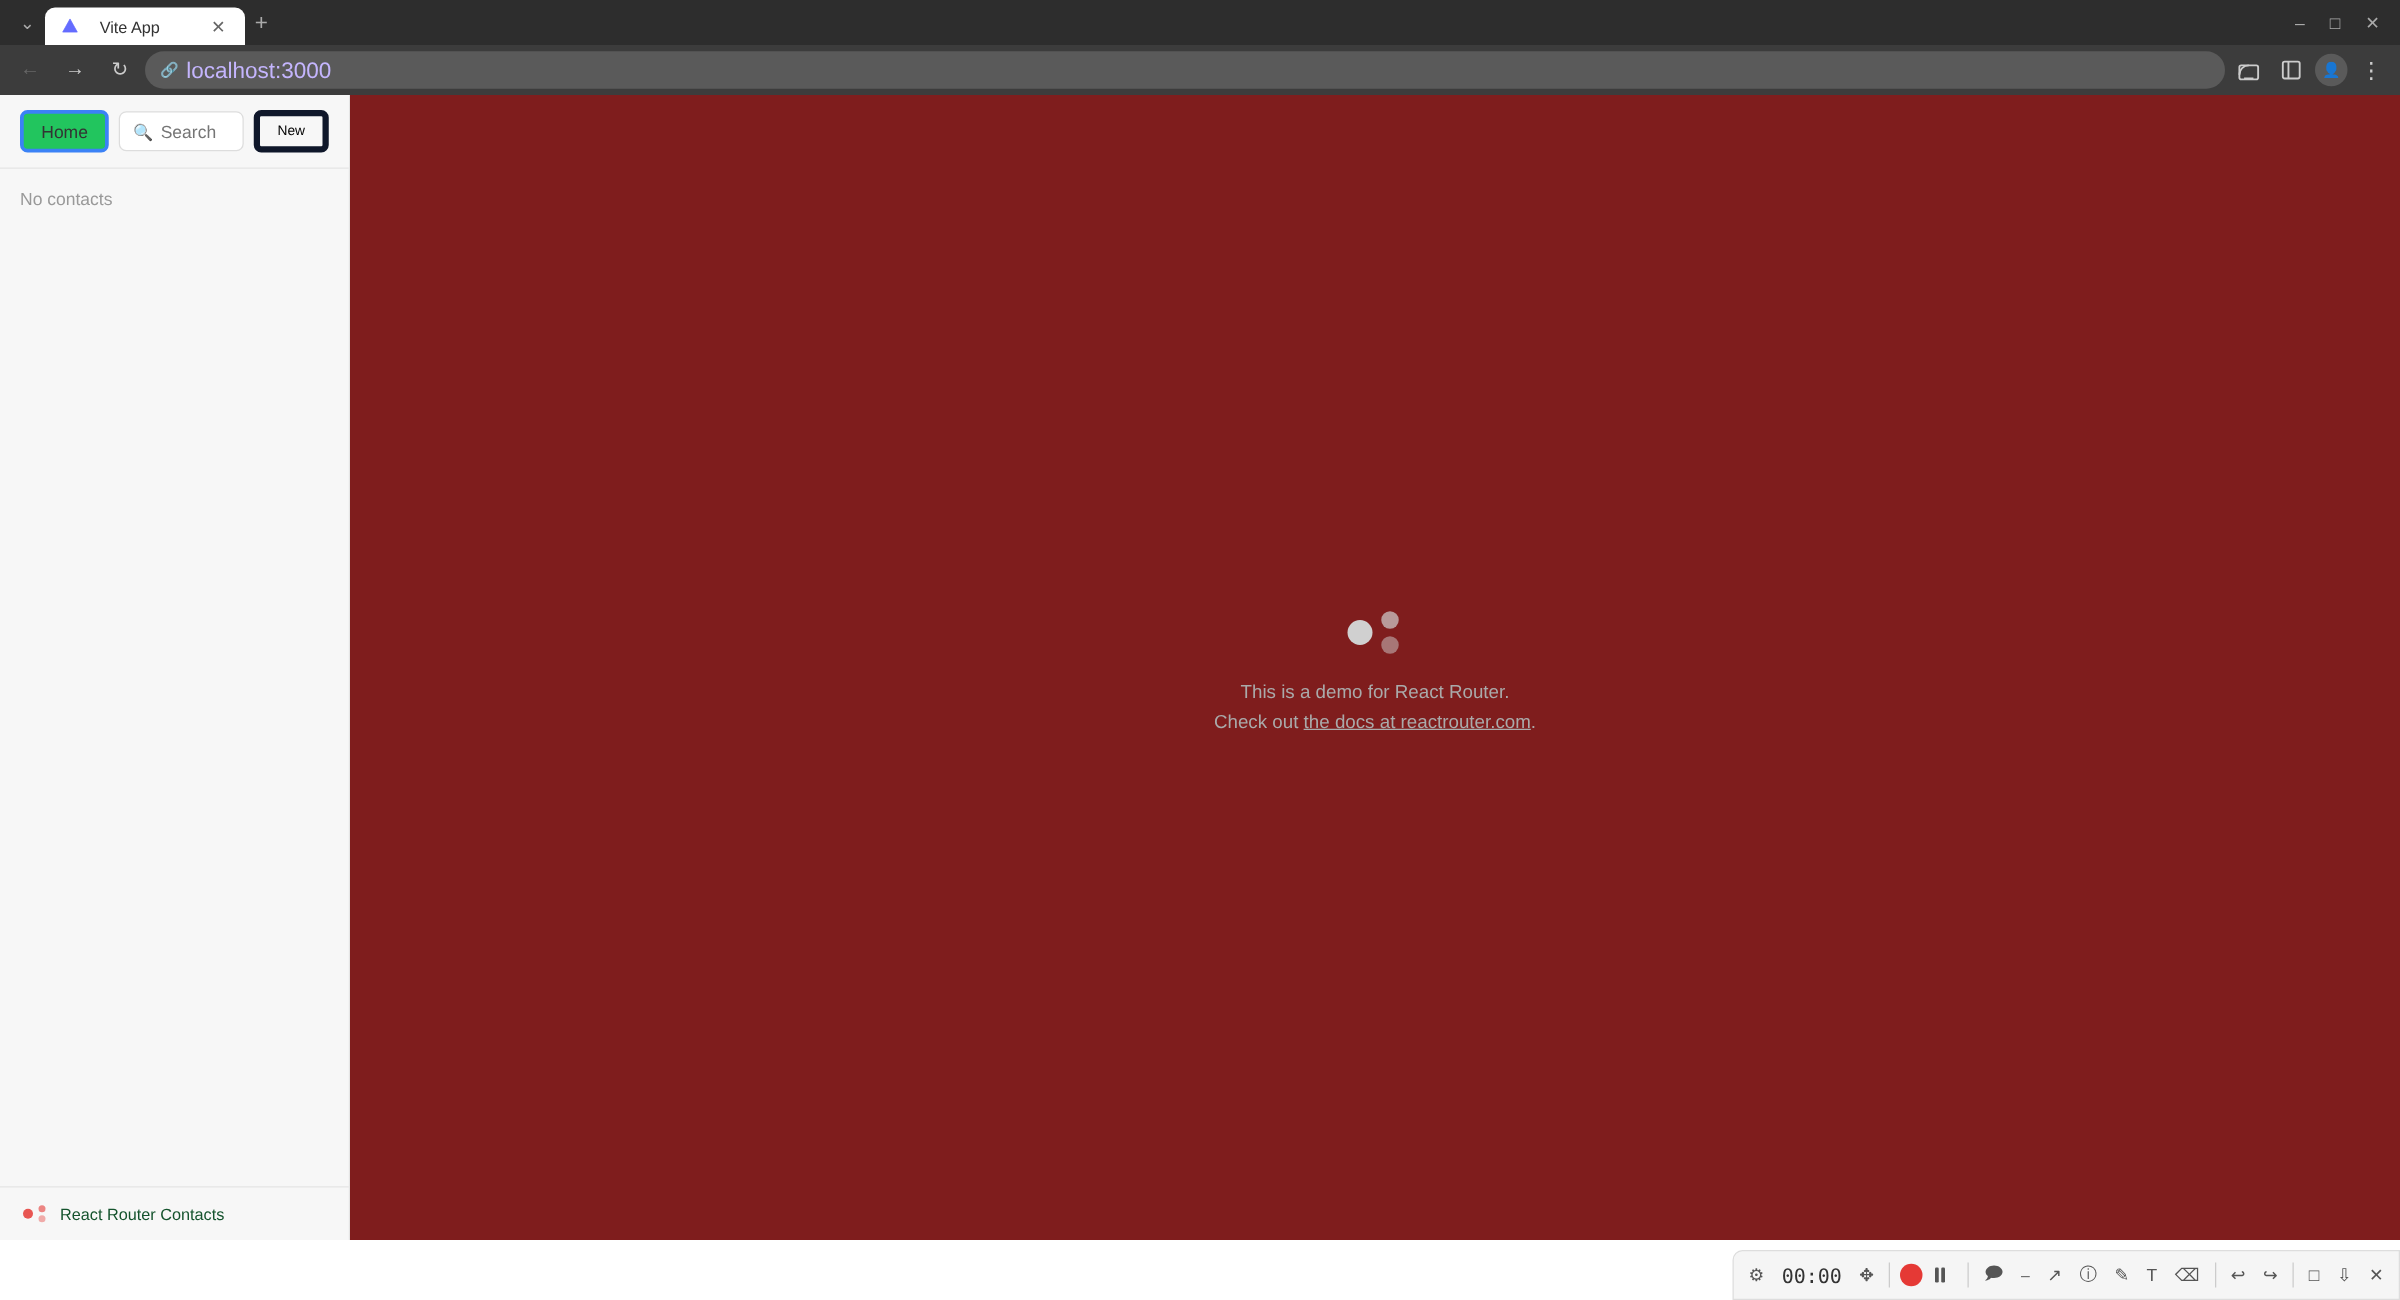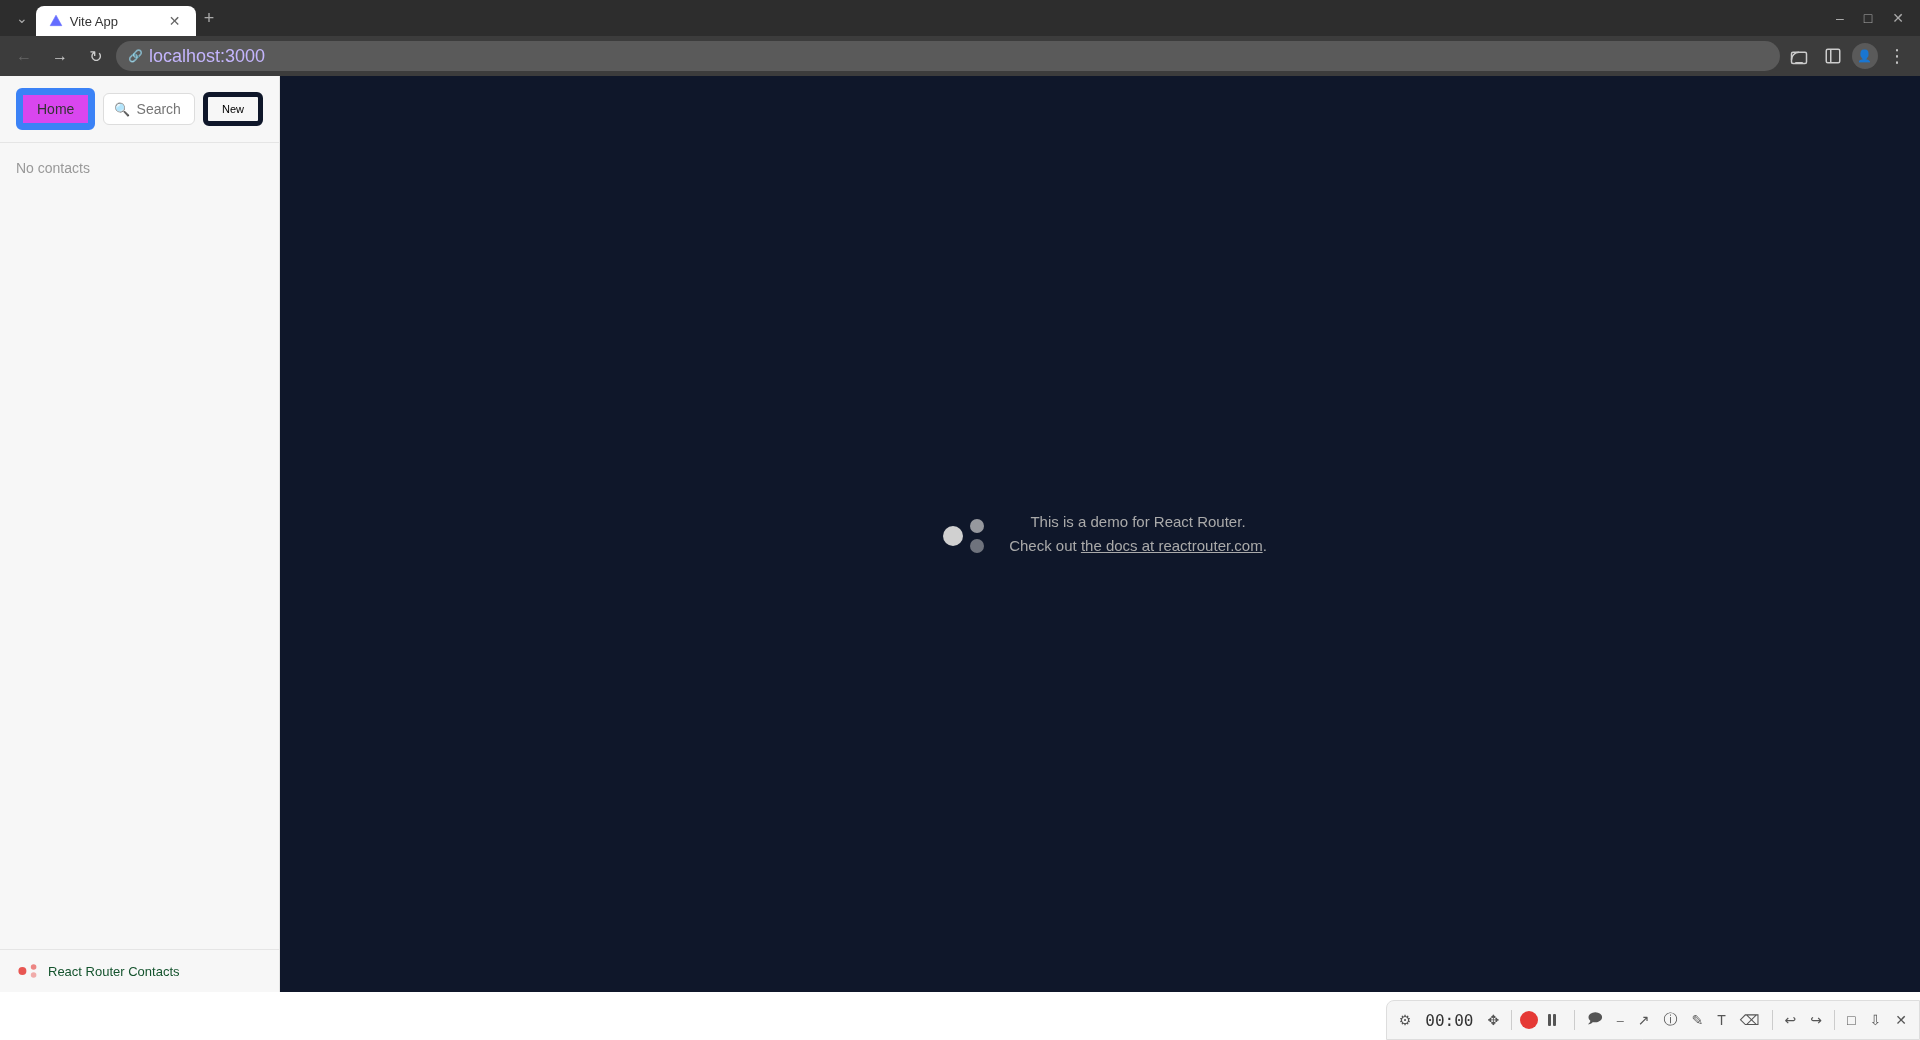"Vite App" .tab { gap: 6px -> 16px }
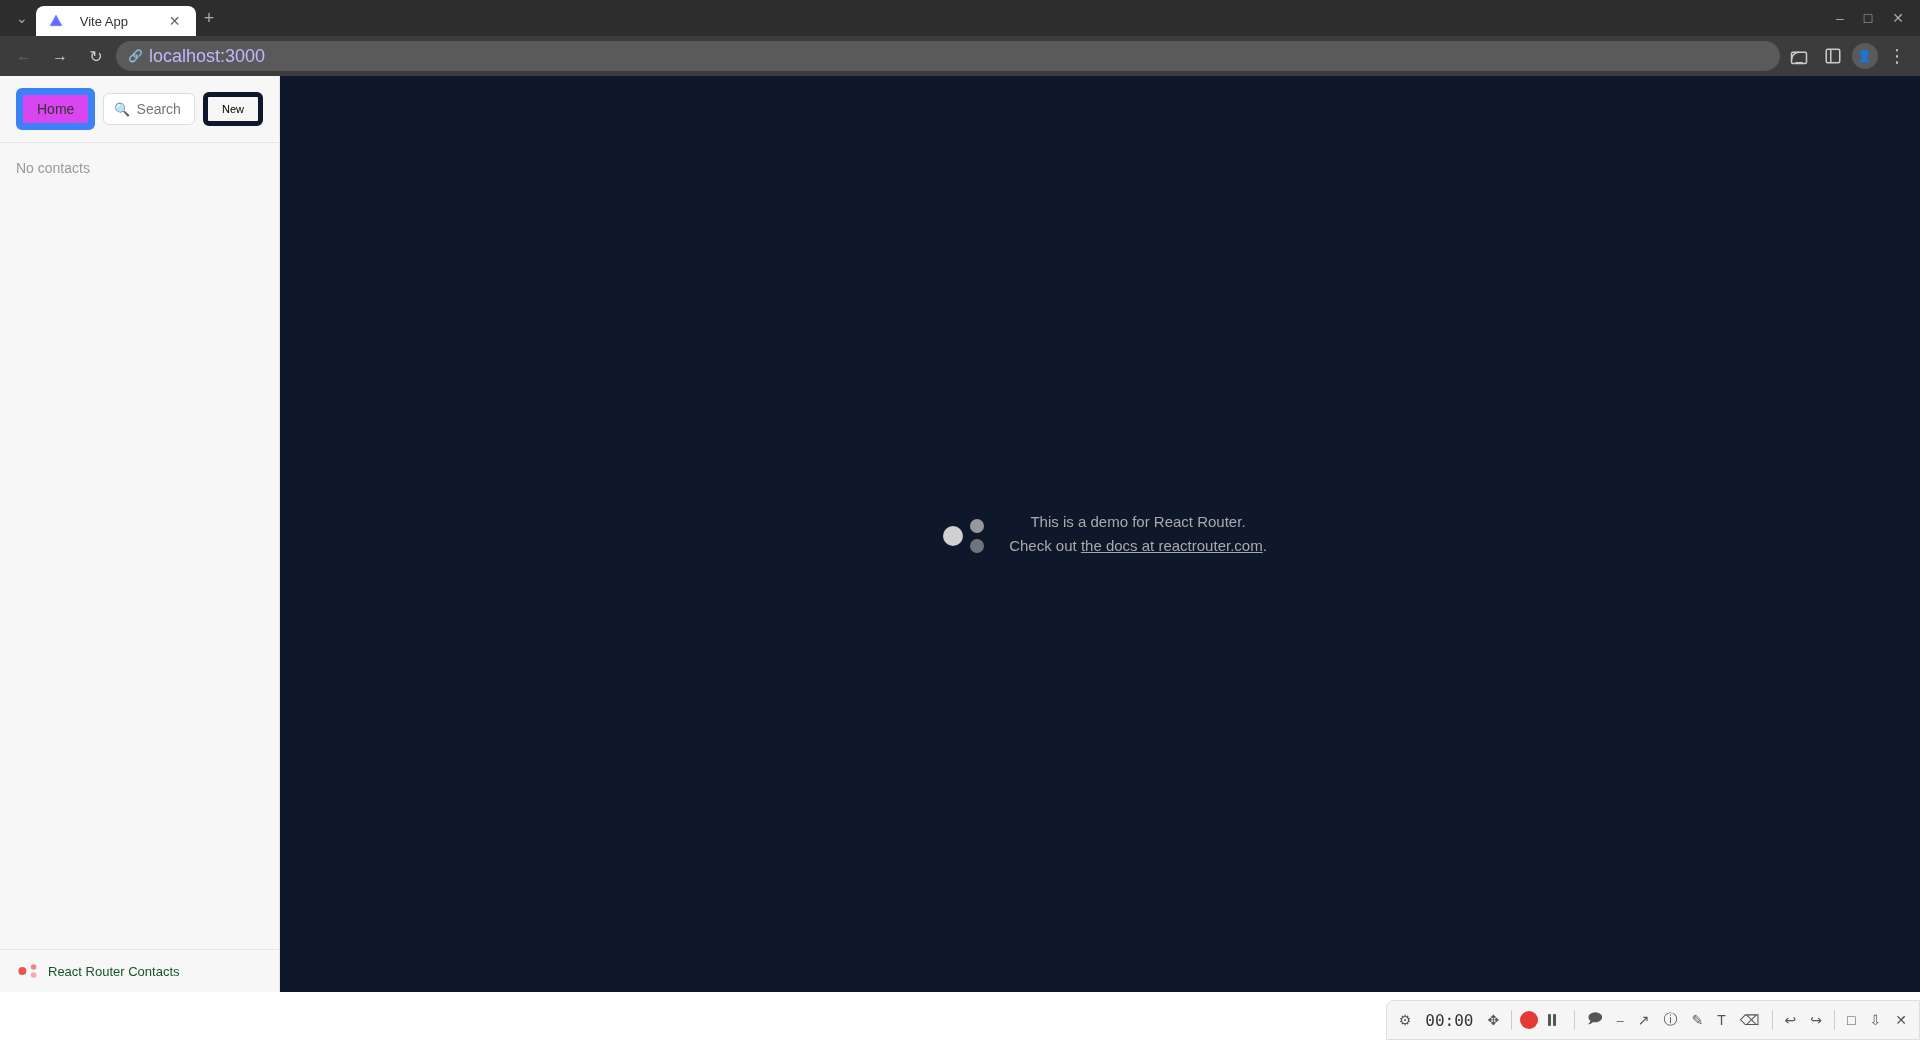"Home" .home-btn { background: #d946ef -> #22c55e; border: 7px solid #3b82f6 -> 3px solid #3b82f6 }
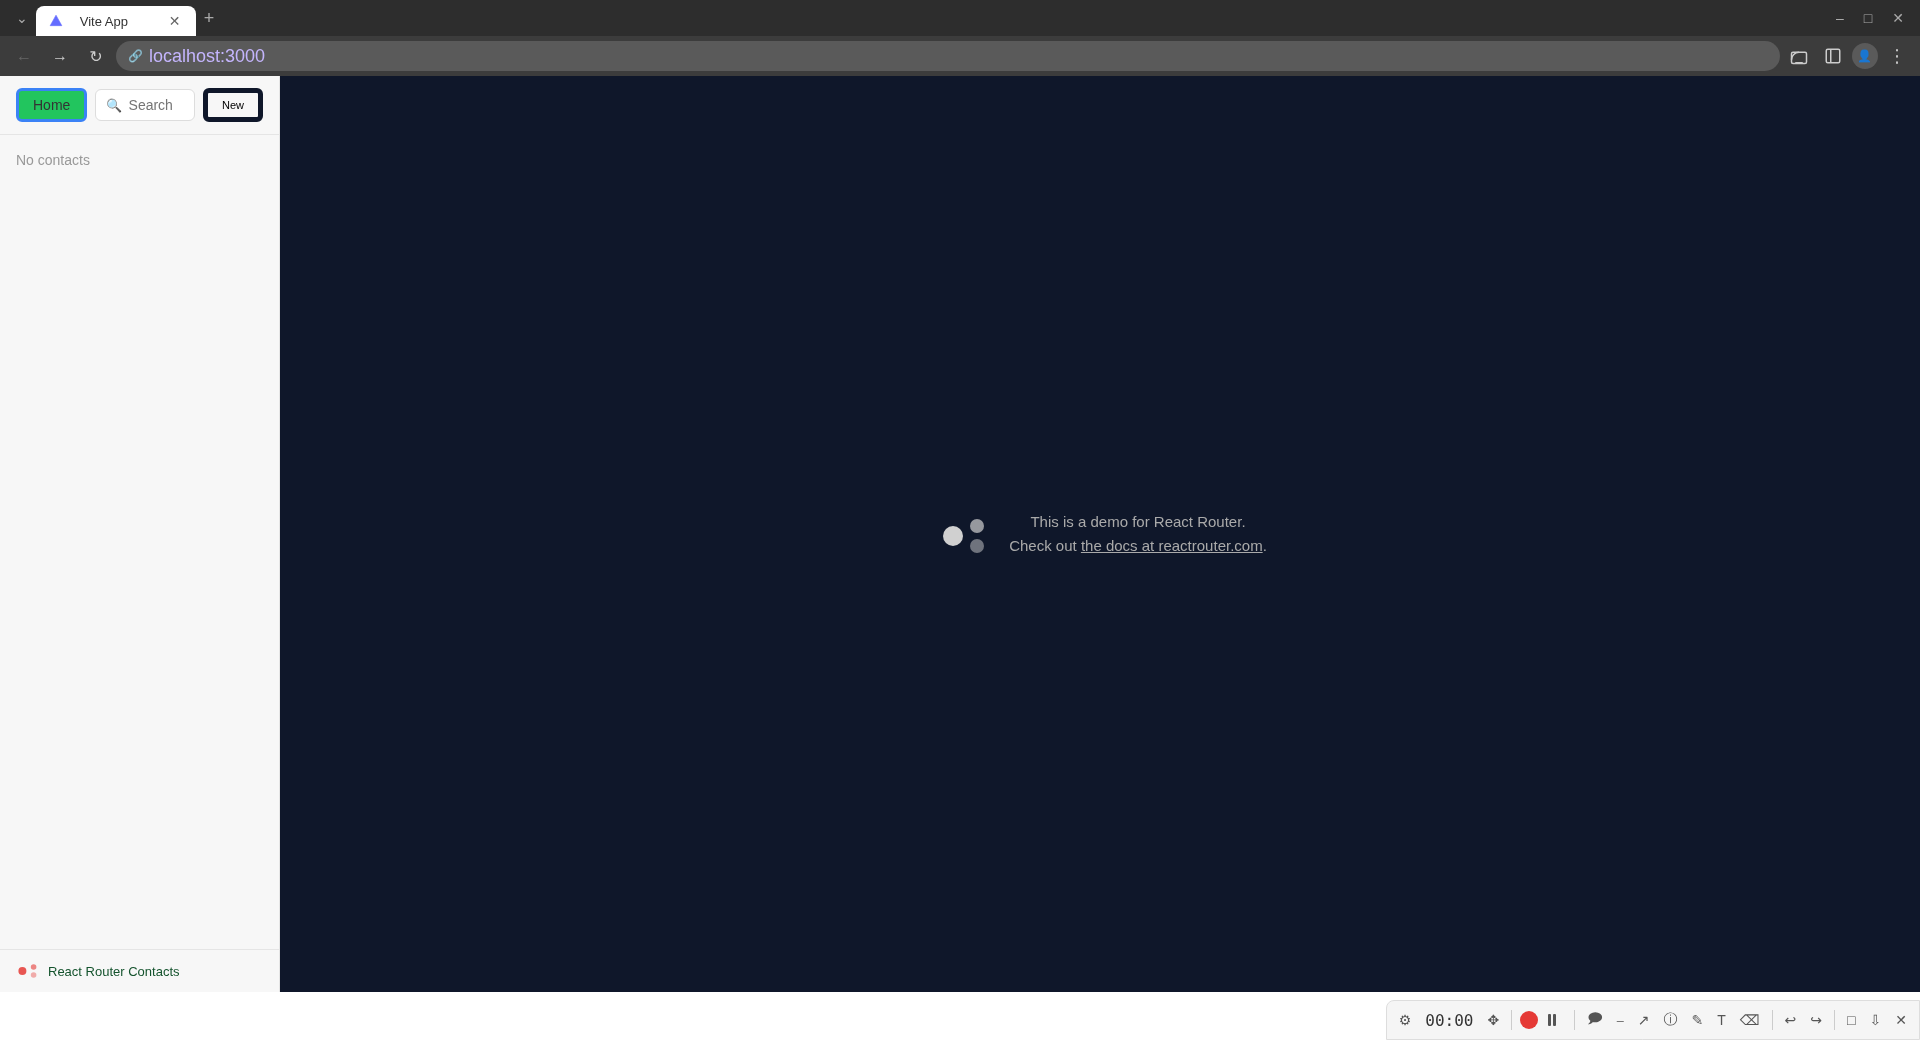"This is a demo for" .main-content { background: #0f172a -> #7f1d1d; flex-direction: none -> column }
